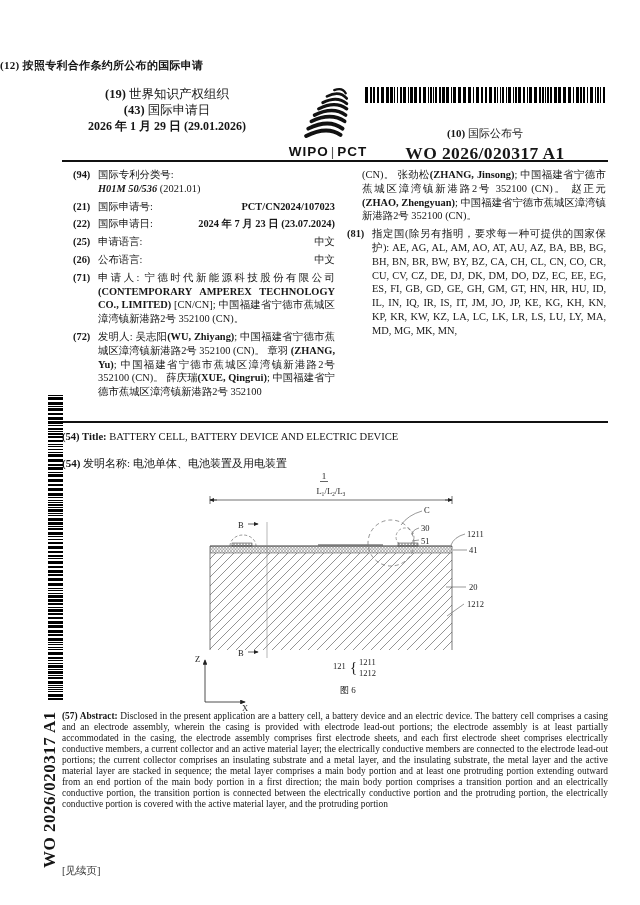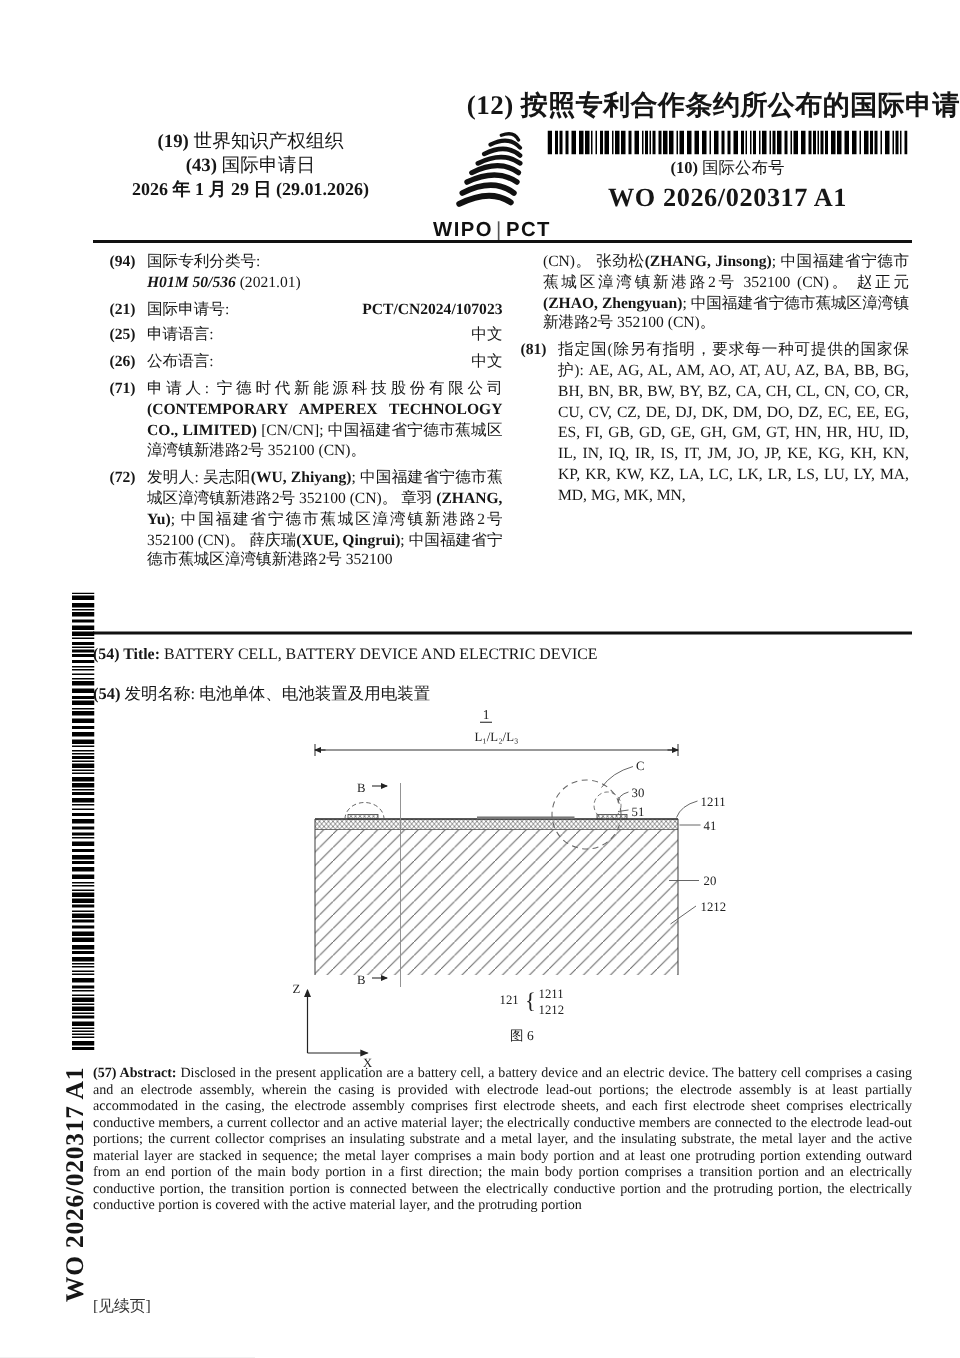"(12) 按照专利合作条约所公布的国际申请" .line12 { font-size: 18px -> 11px; text-align: right -> left }
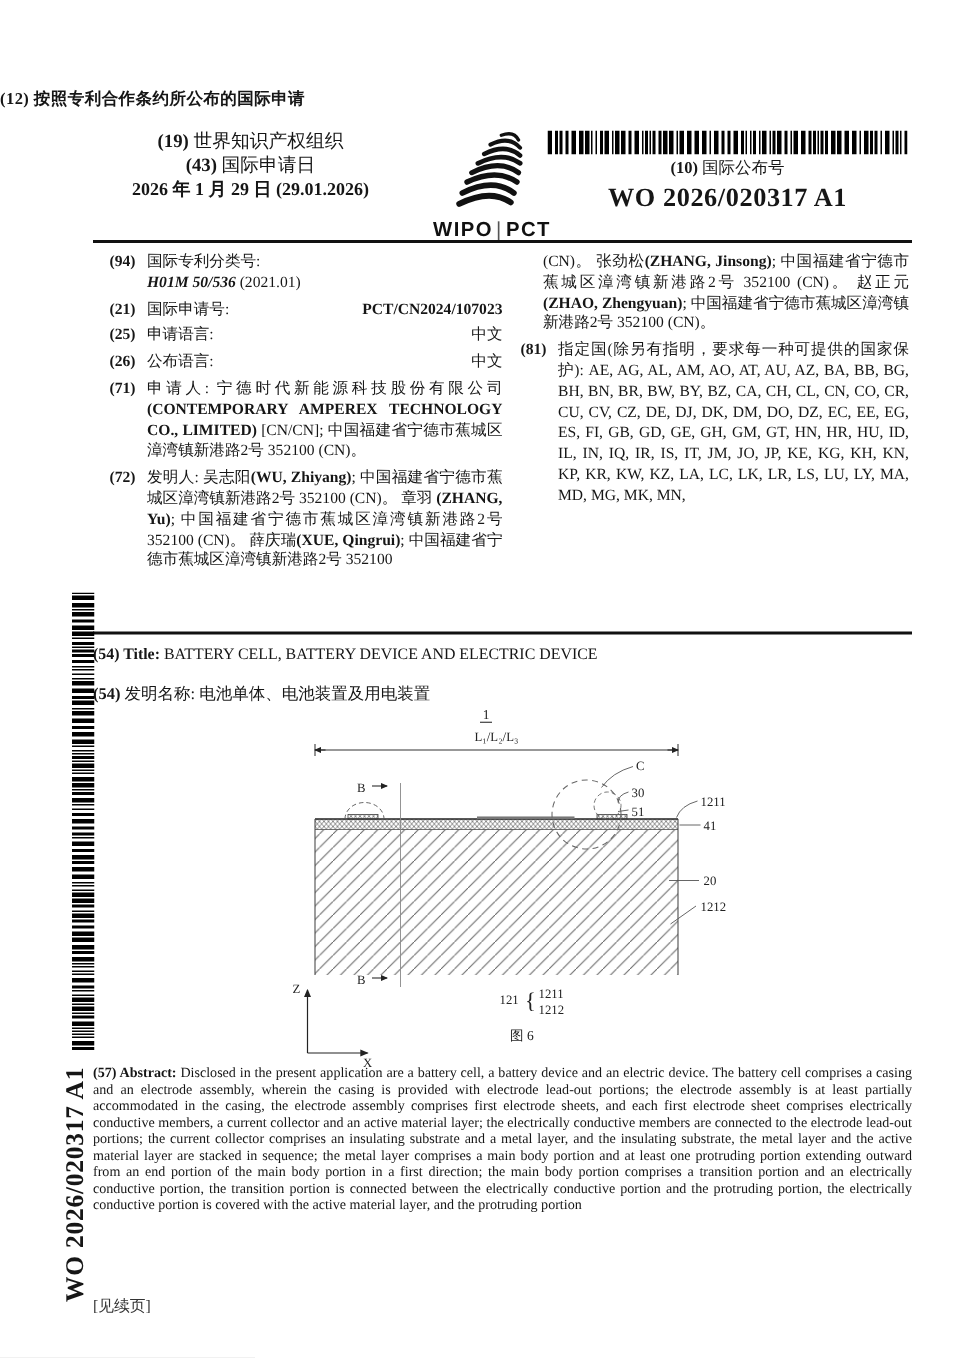"(10) 国际公布号" .pubno-label { margin-top: 1px -> 23px }
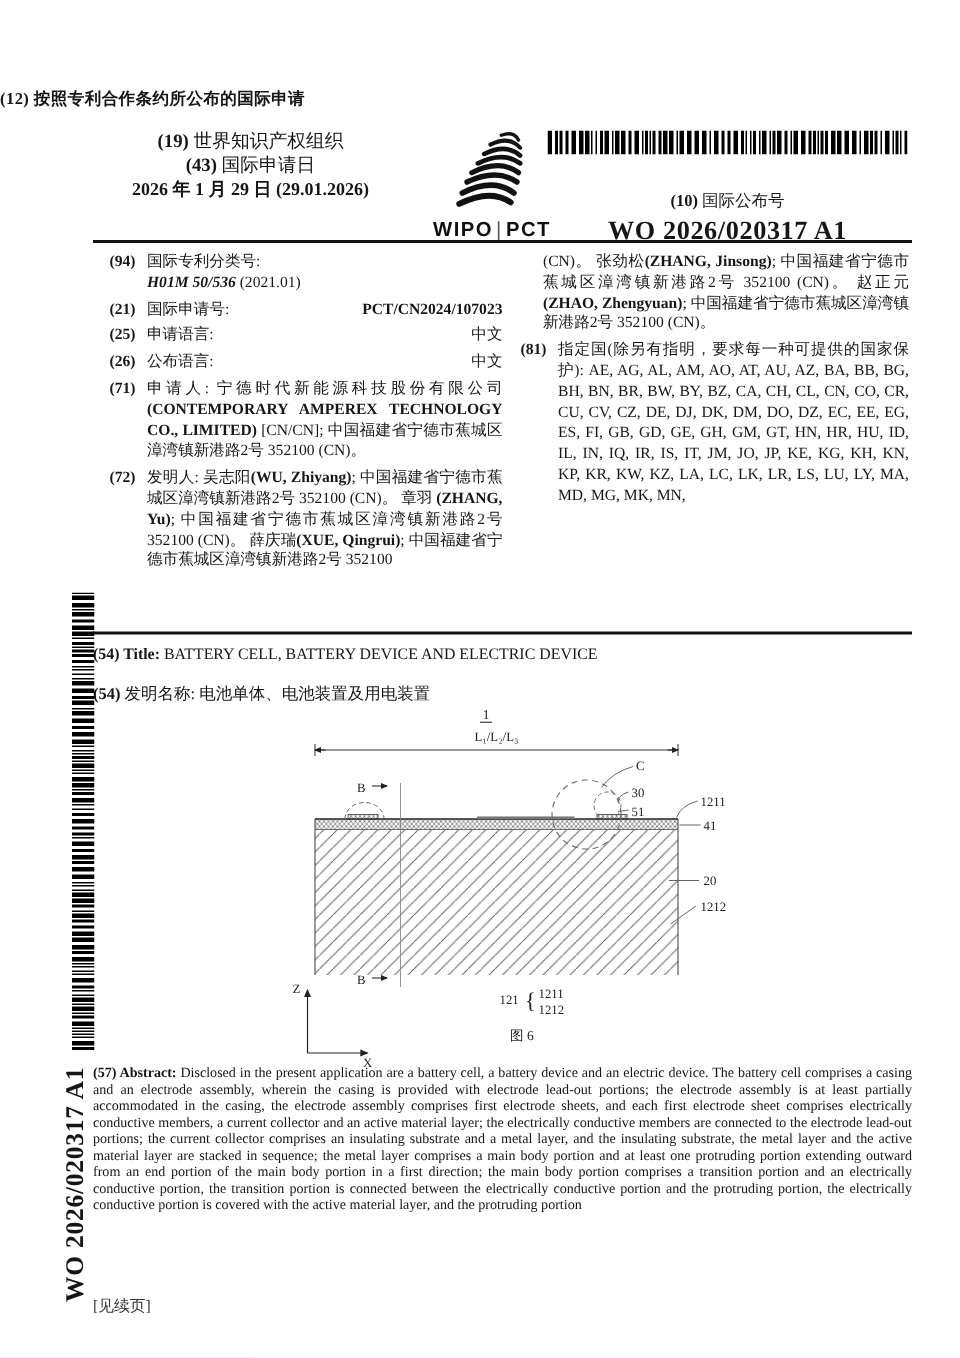"(22)" div.item { html: none -> <div> <span>(22)</span> <div> <span>国际申请日:</span> <span>2024 年 7 月 23 日 (23.07.2024)</span> </div> </div> }
